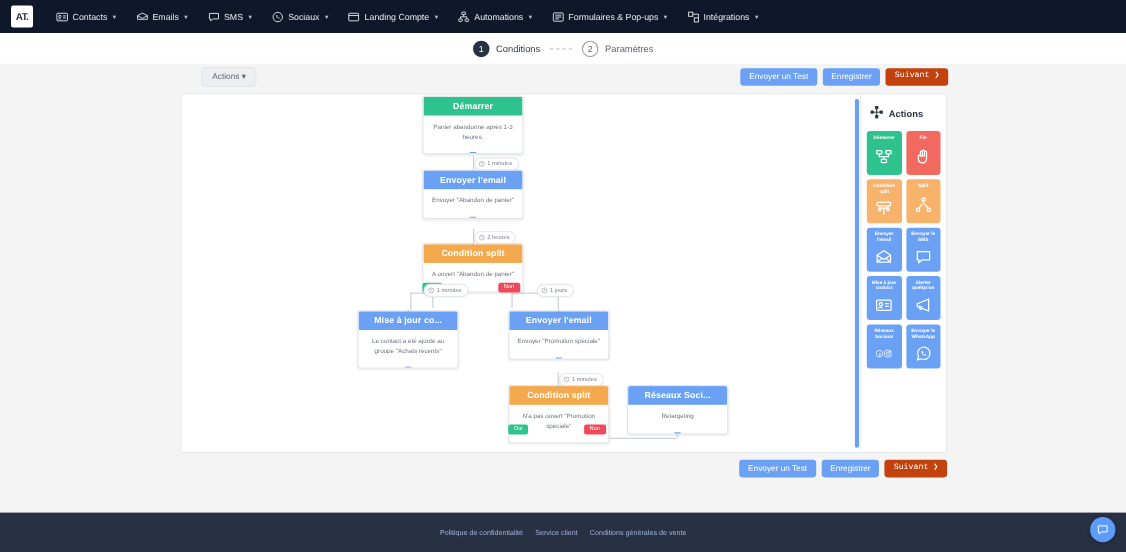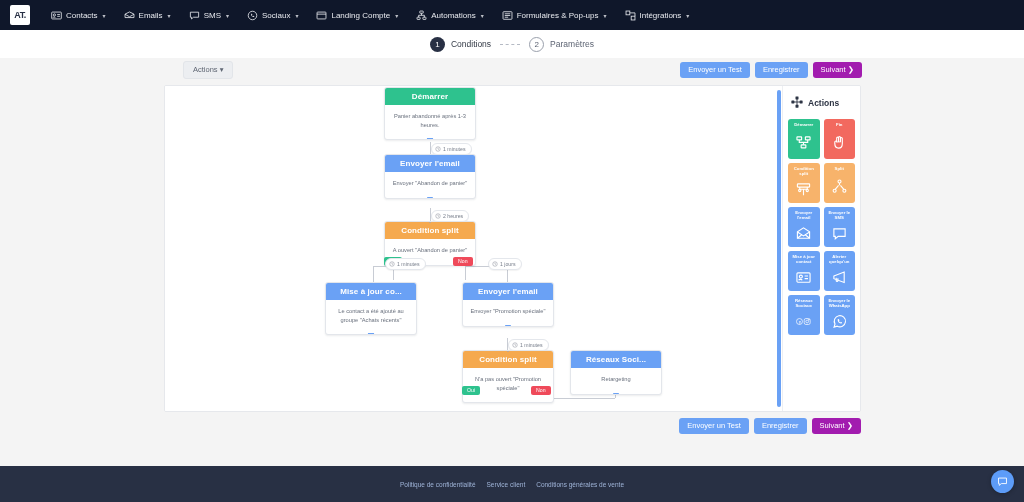"Suivant ❯" .btn-dark { background: #a21caf -> #c2410c; font-family: none -> Liberation Mono, monospace }
